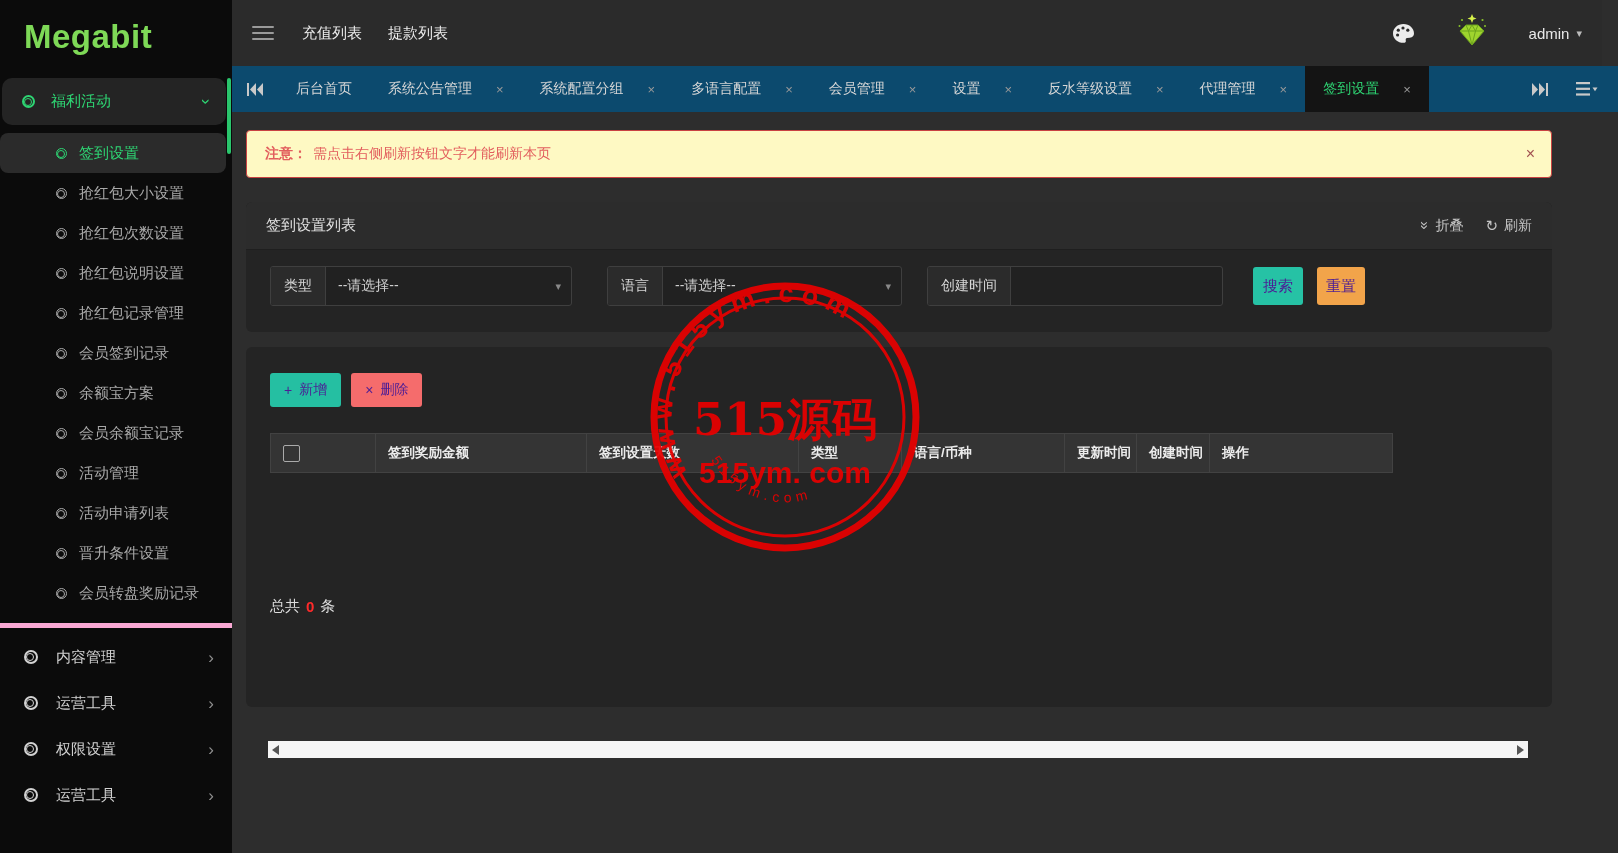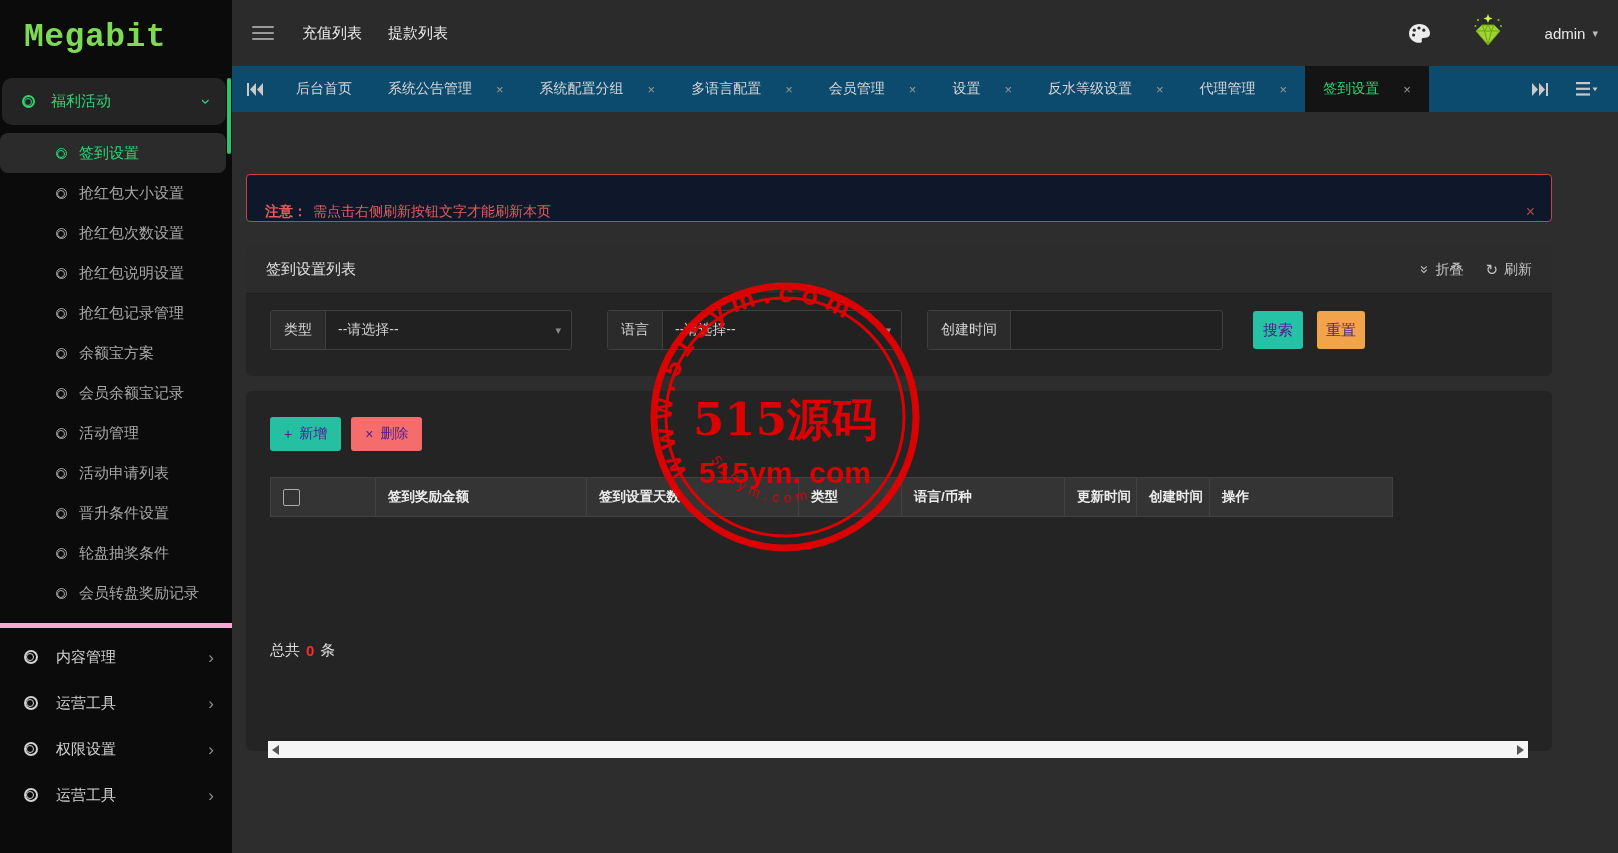"Megabit" .logo { font-family: Liberation Mono, monospace -> none }
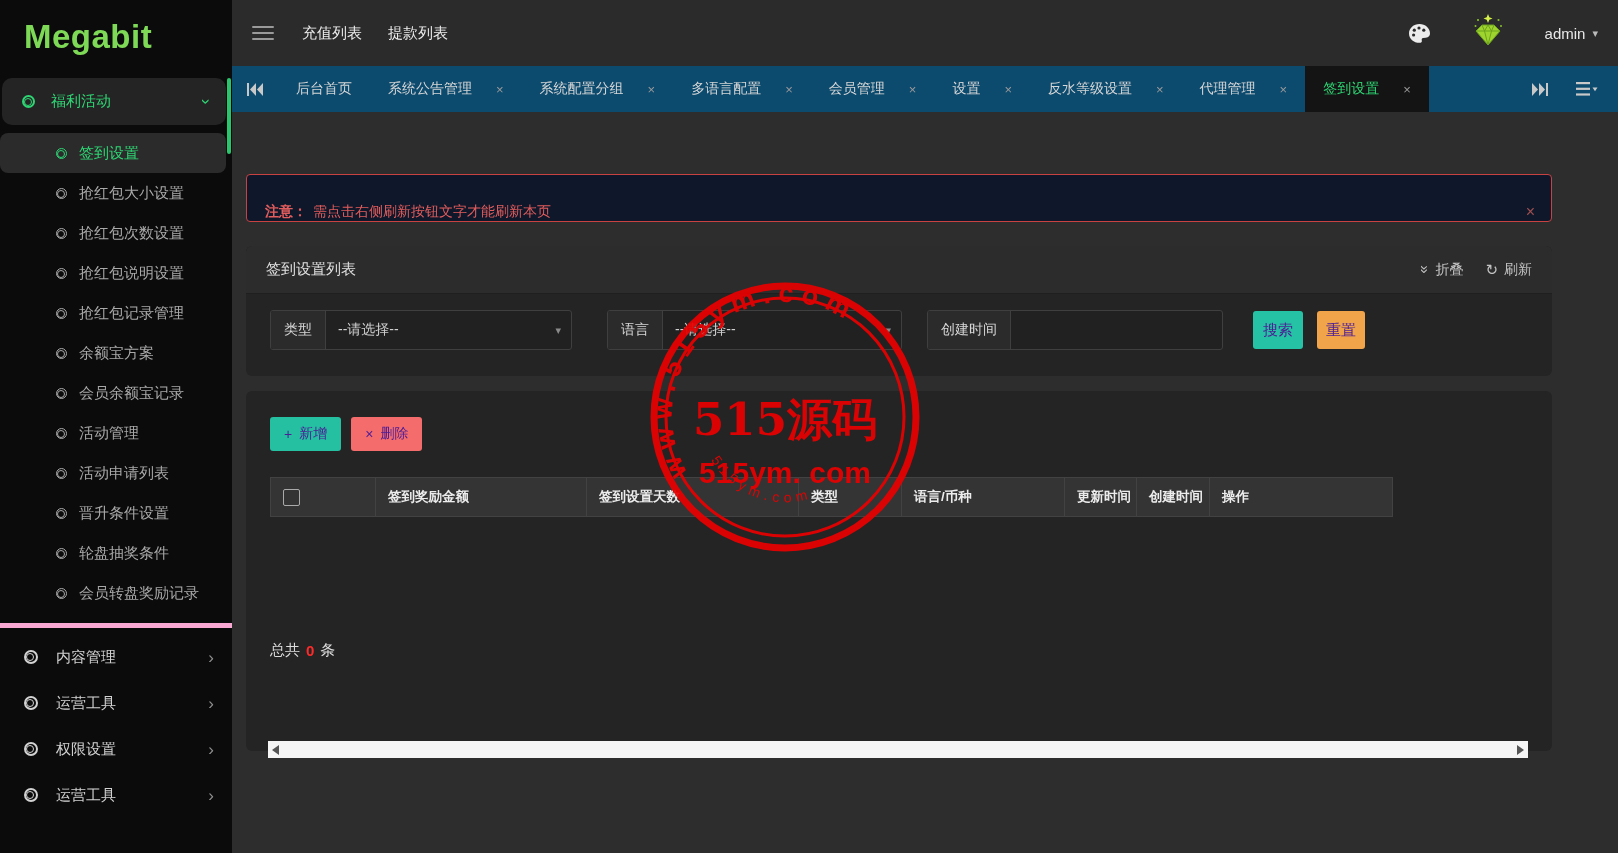"充值列表" .navbar { right: 0 -> 16px }
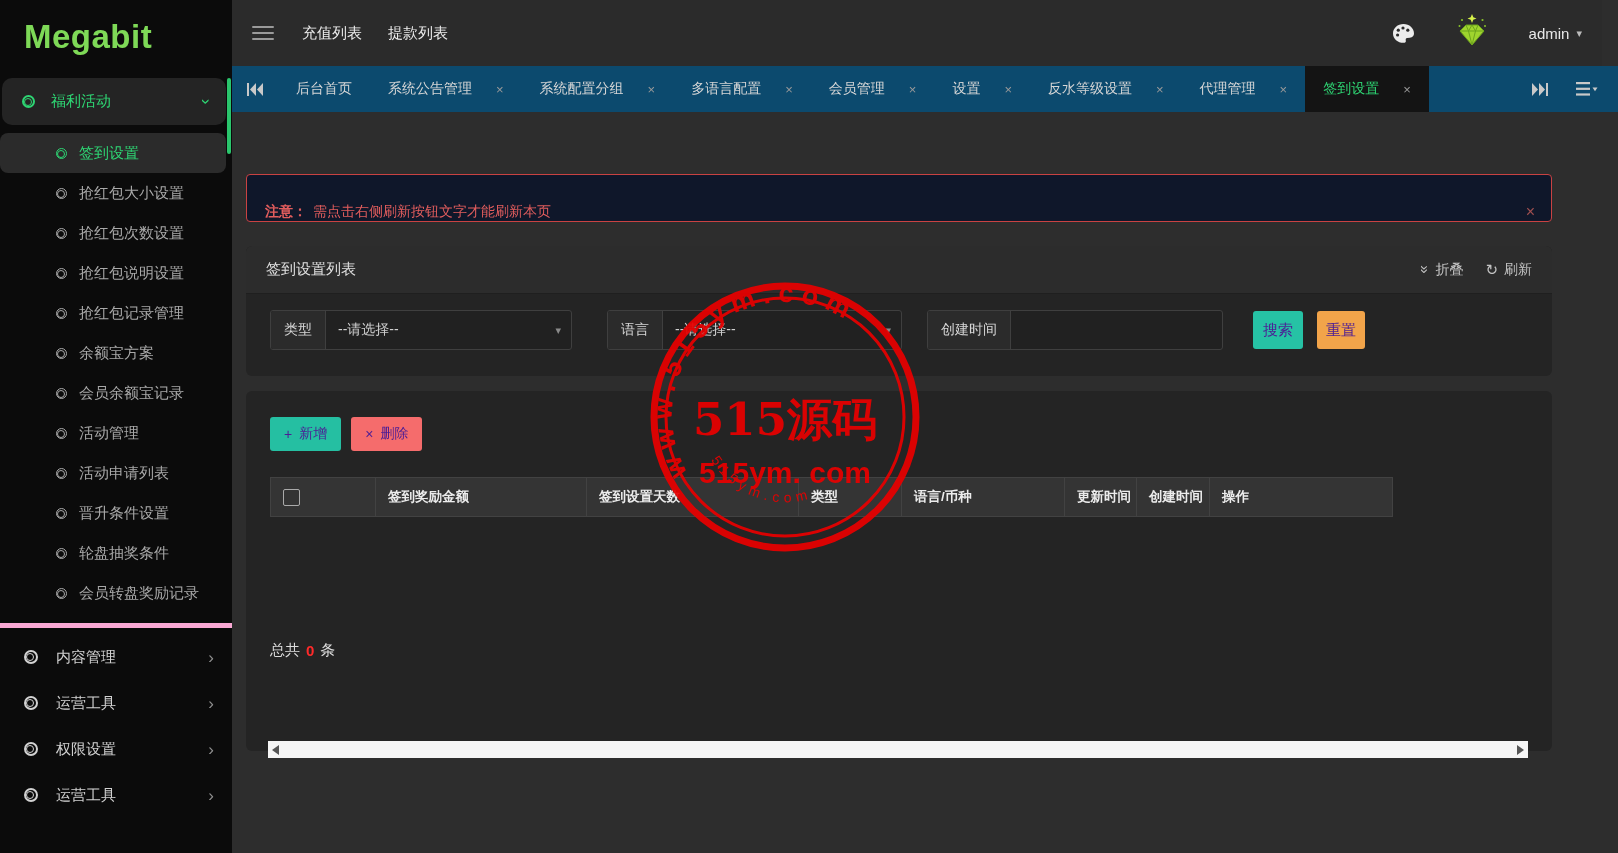"注意：" .alert { align-items: flex-end -> center; background: #0f172a -> #fef9c3; margin-top: 44px -> none }
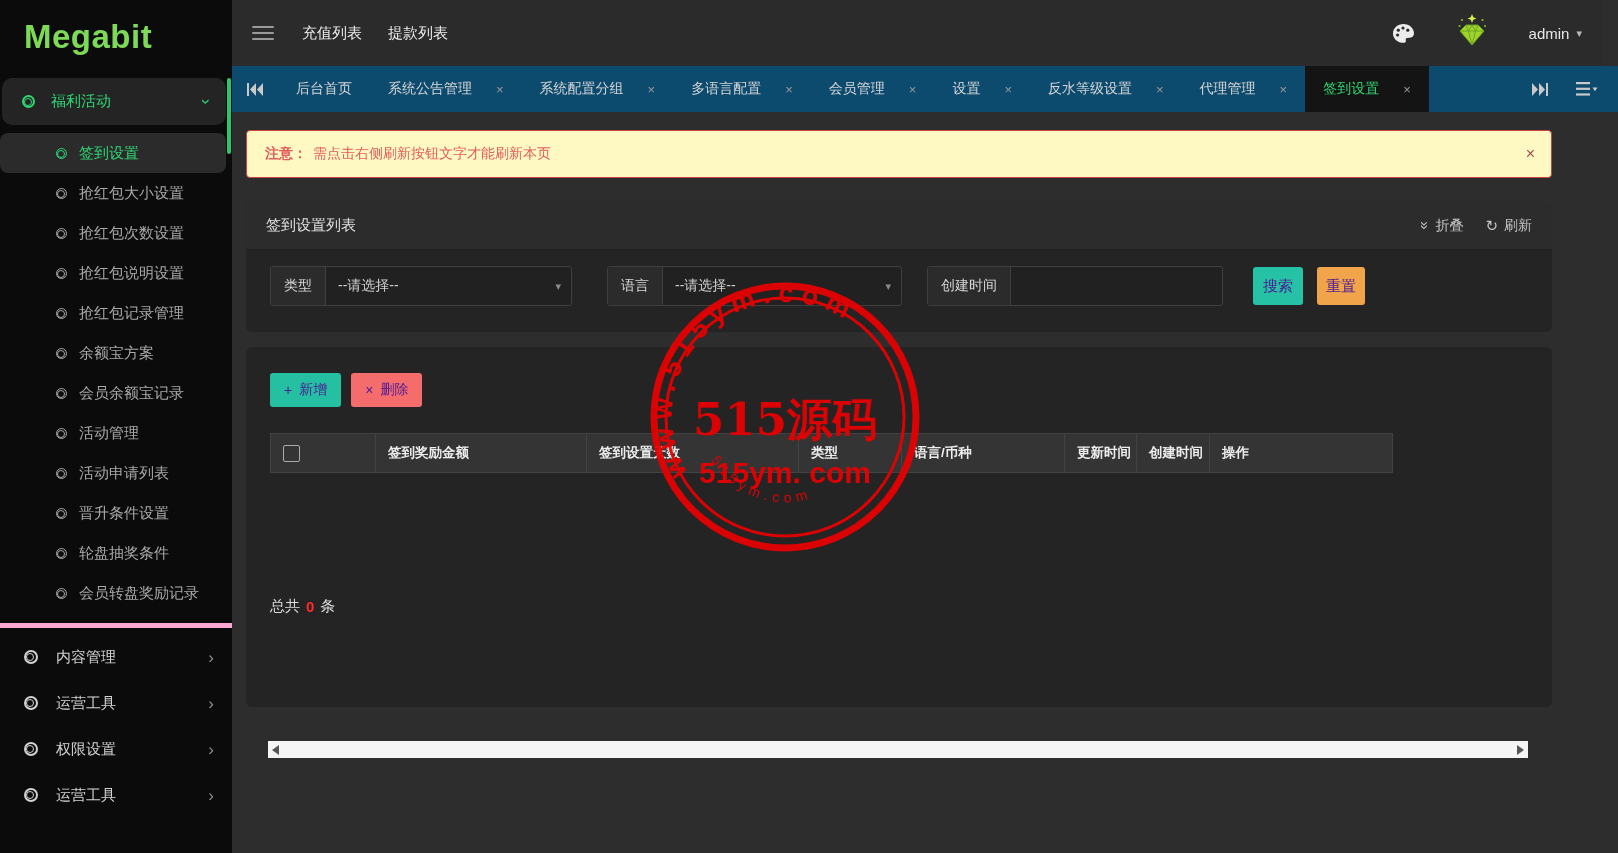"会员签到记录" div.sub-item { html: none -> <div> <span></span> <span>会员签到记录</span> </div> }
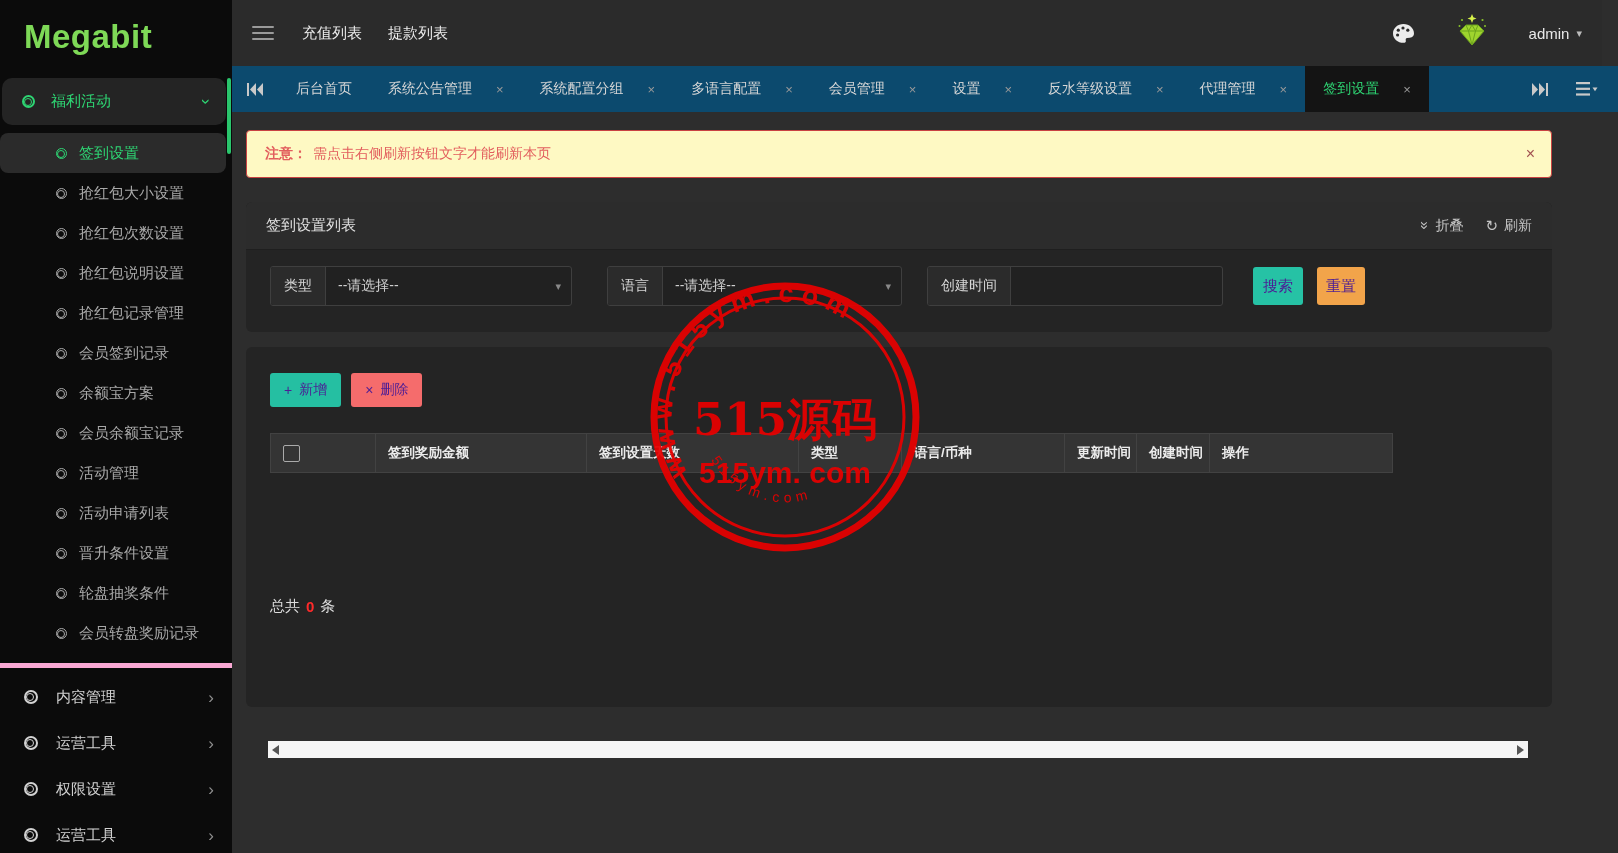"轮盘抽奖条件" div.sub-item { html: <div> <span></span> <span>轮盘抽奖条件</span> </div> -> none }
